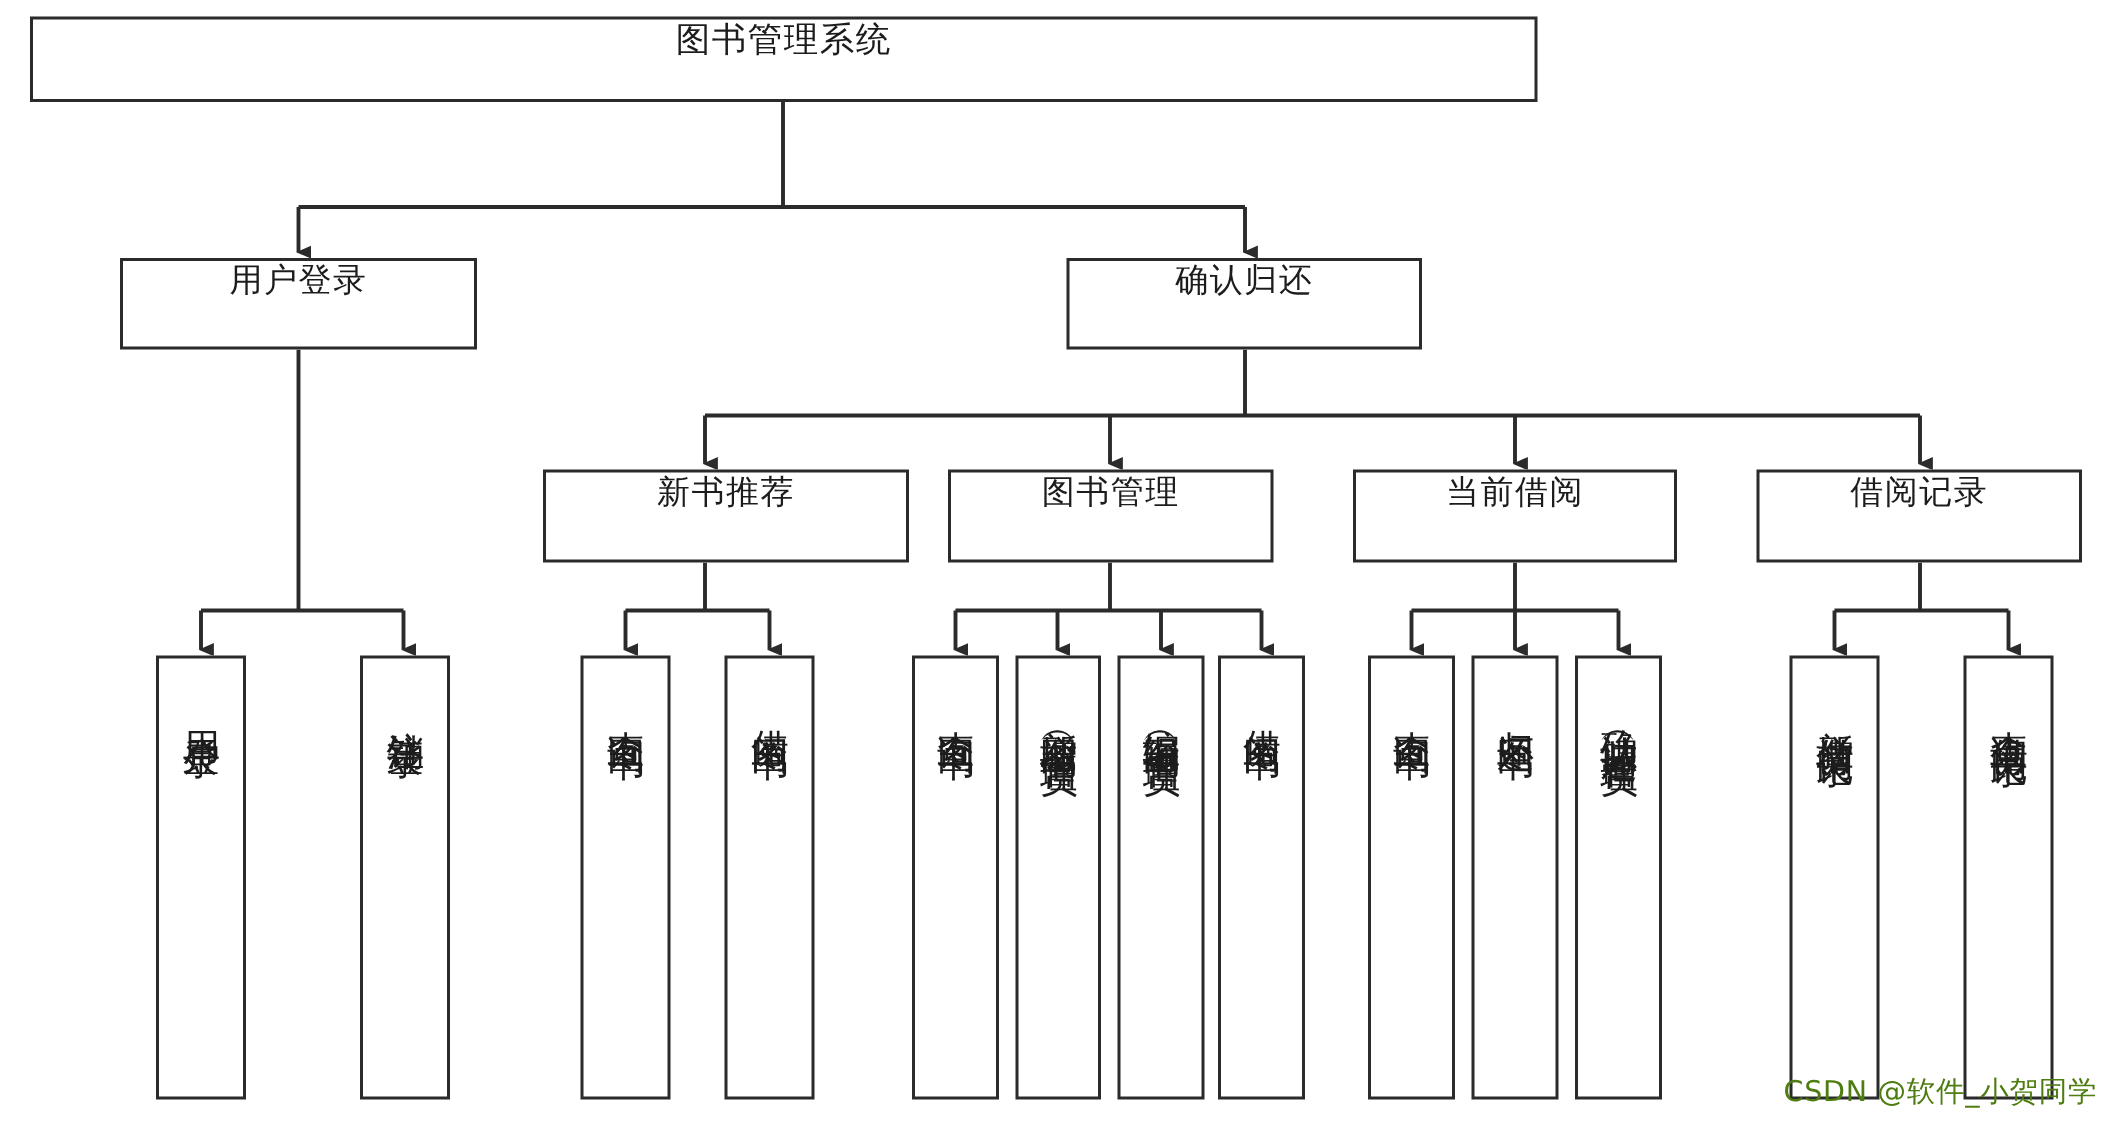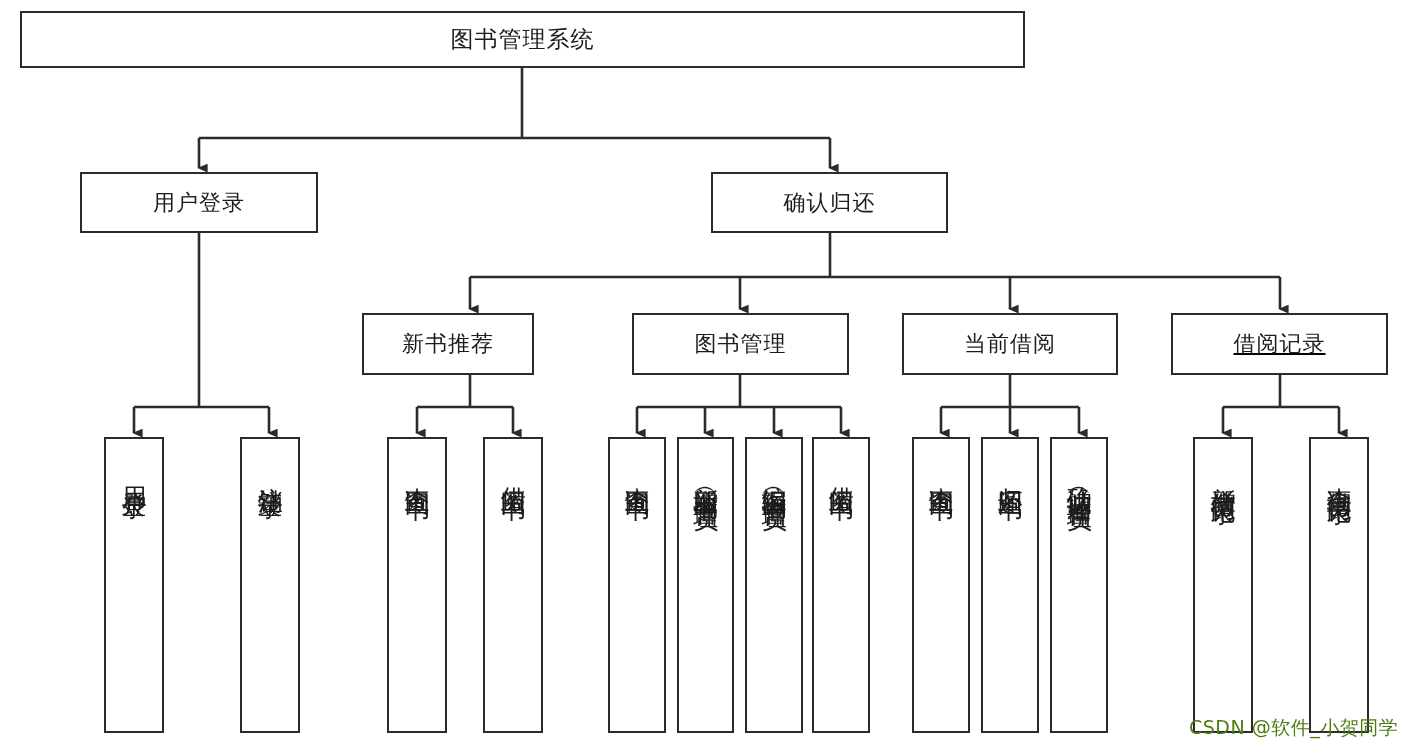"图书管理系统" .node { align-items: center -> flex-start }
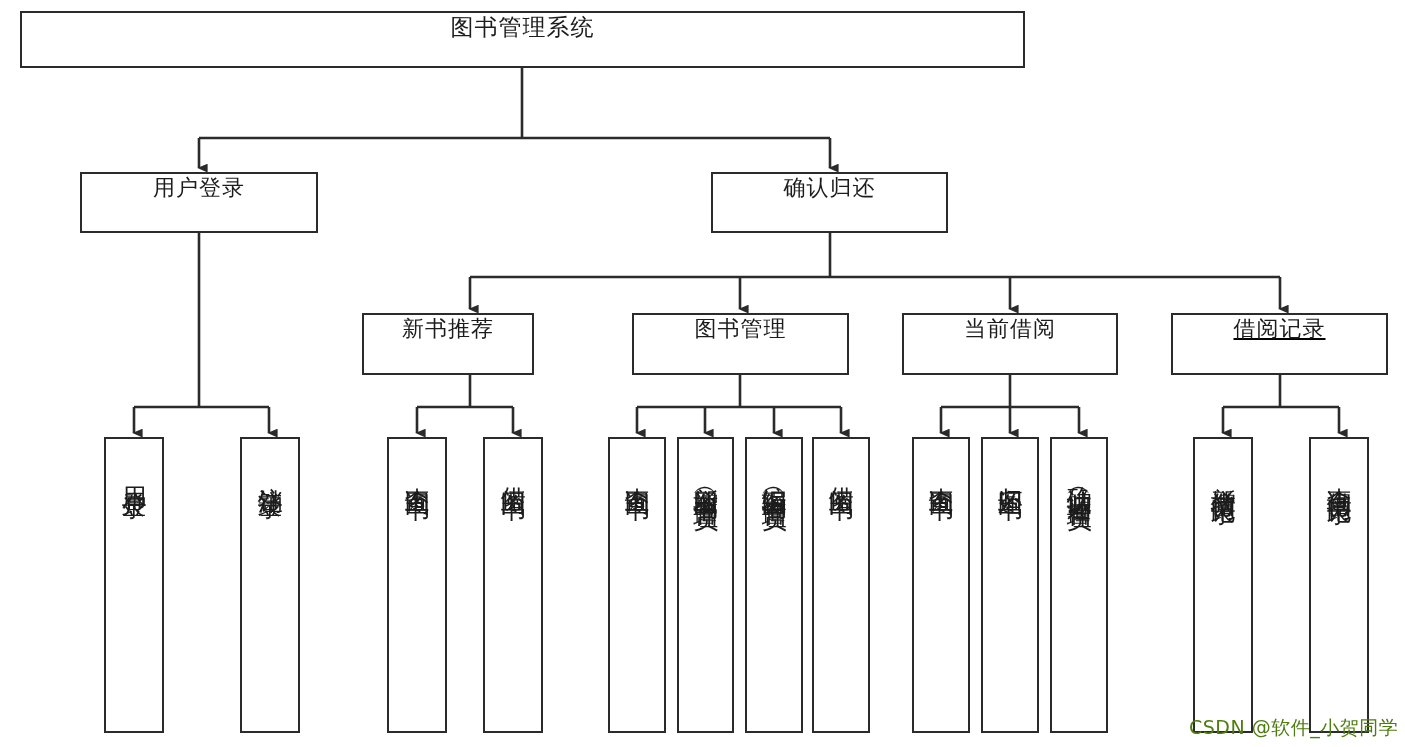"新书推荐" div.node { width: 172px -> 244px }
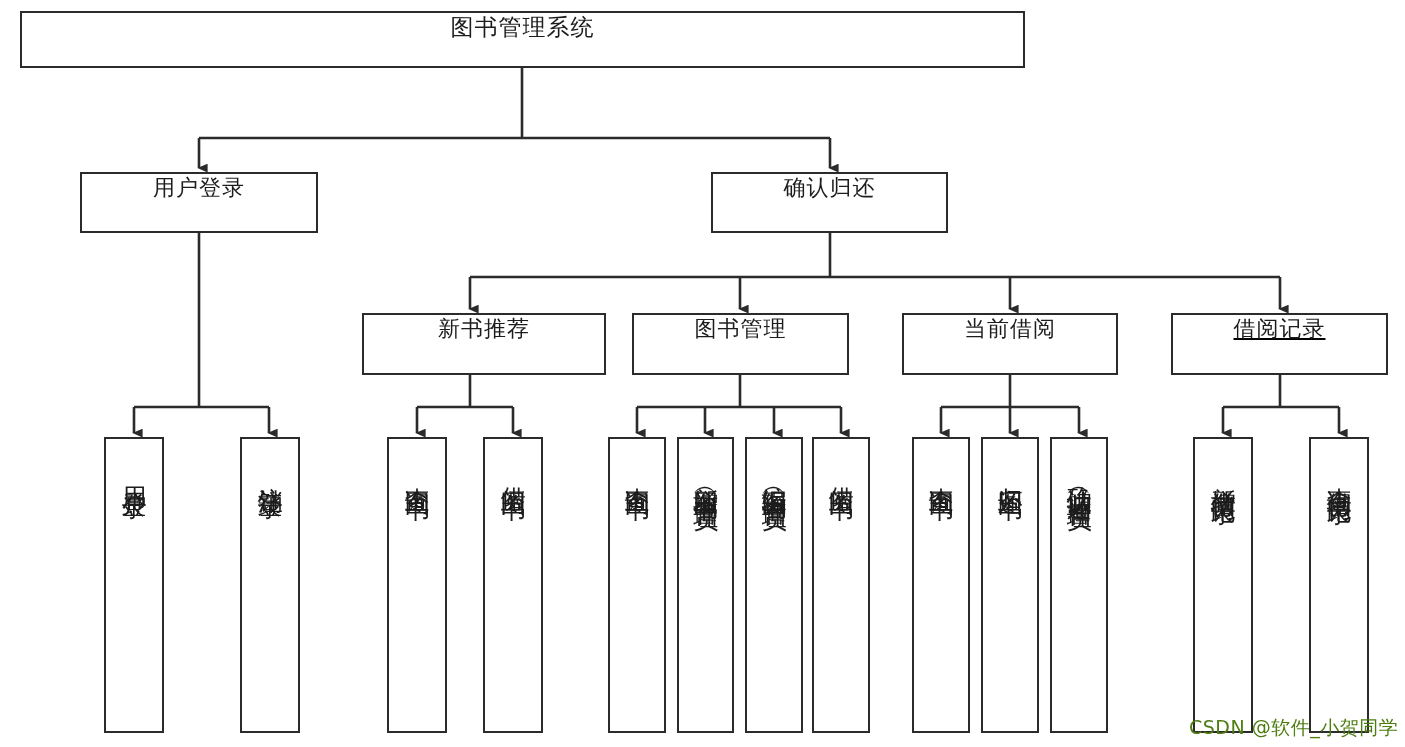"借阅记录" div.node { text-decoration: underline -> none }
